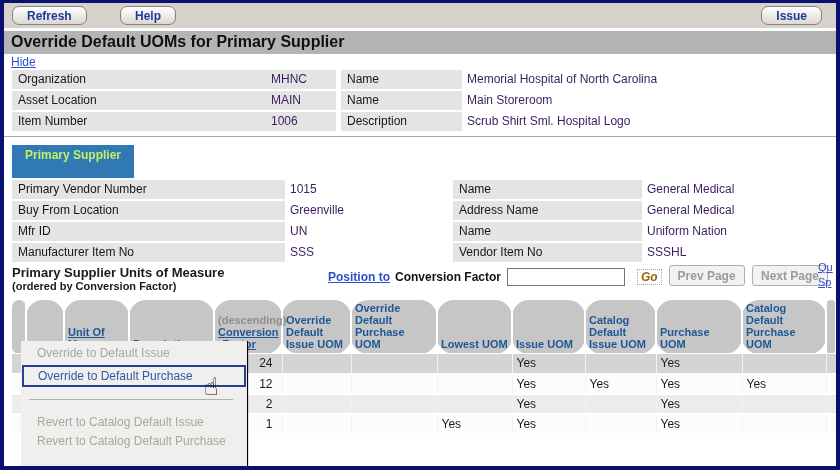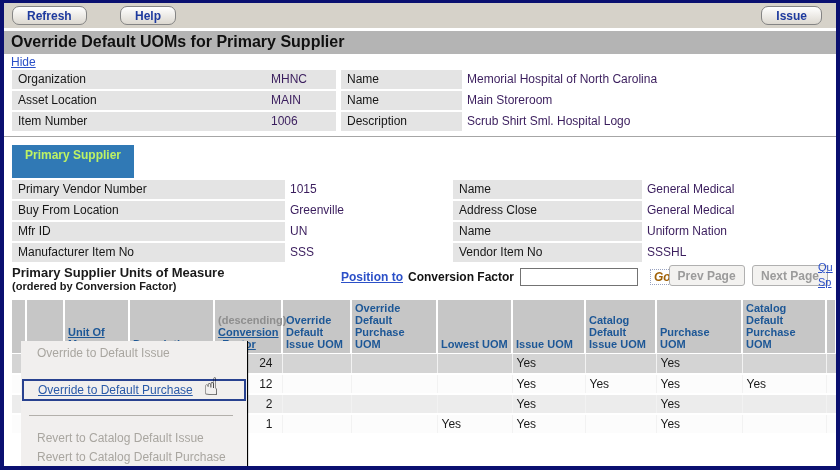"Address Close" div.fl { text: Close -> Name }
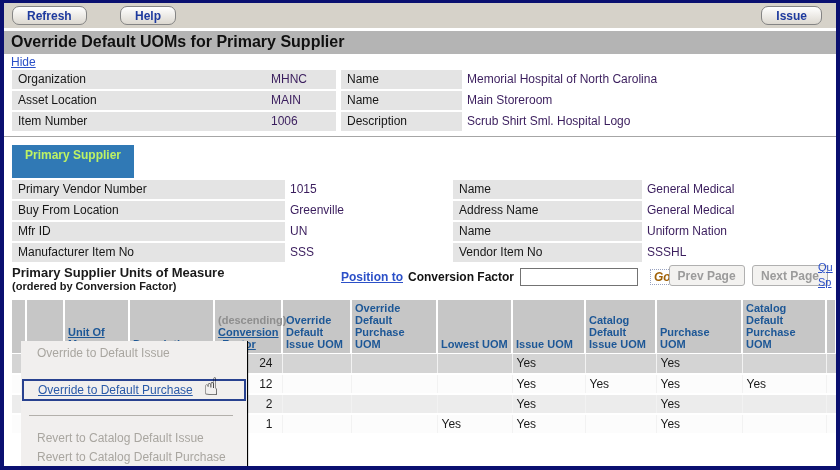"Position to" .pos-group { left: 329px -> 316px }
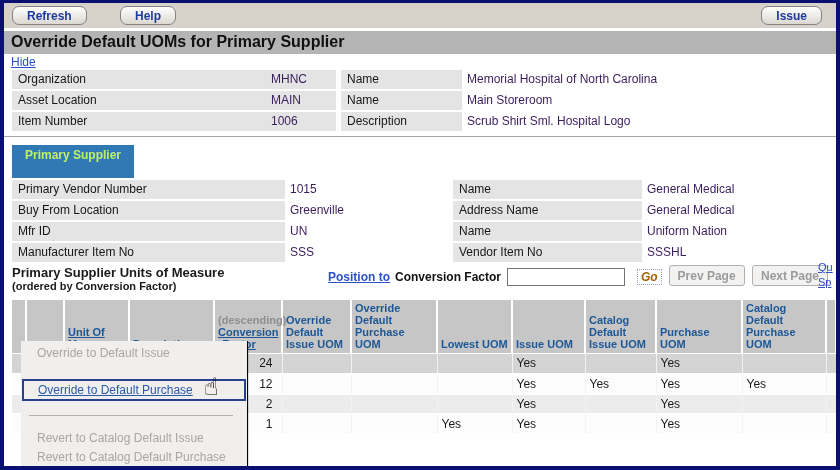"Override Default Purchase UOM" .uom th { border-radius: none -> 17px }
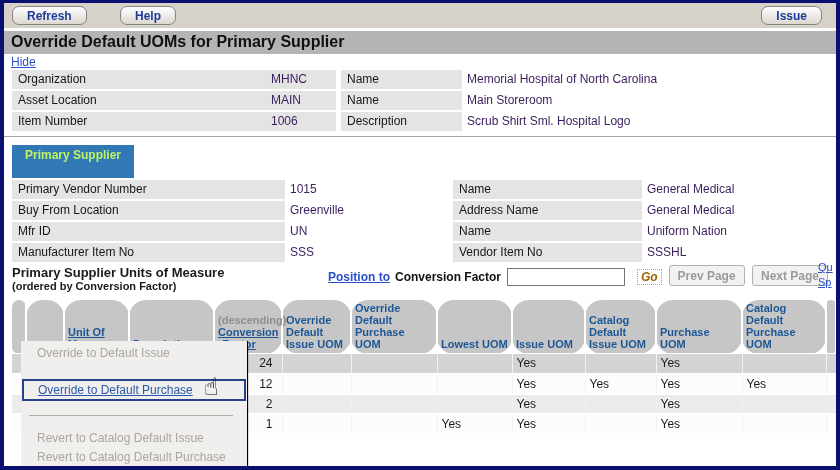"Override to Default Purchase" .mi.active { margin: 14px 1px -> 0 1px; text-decoration: underline -> none }
